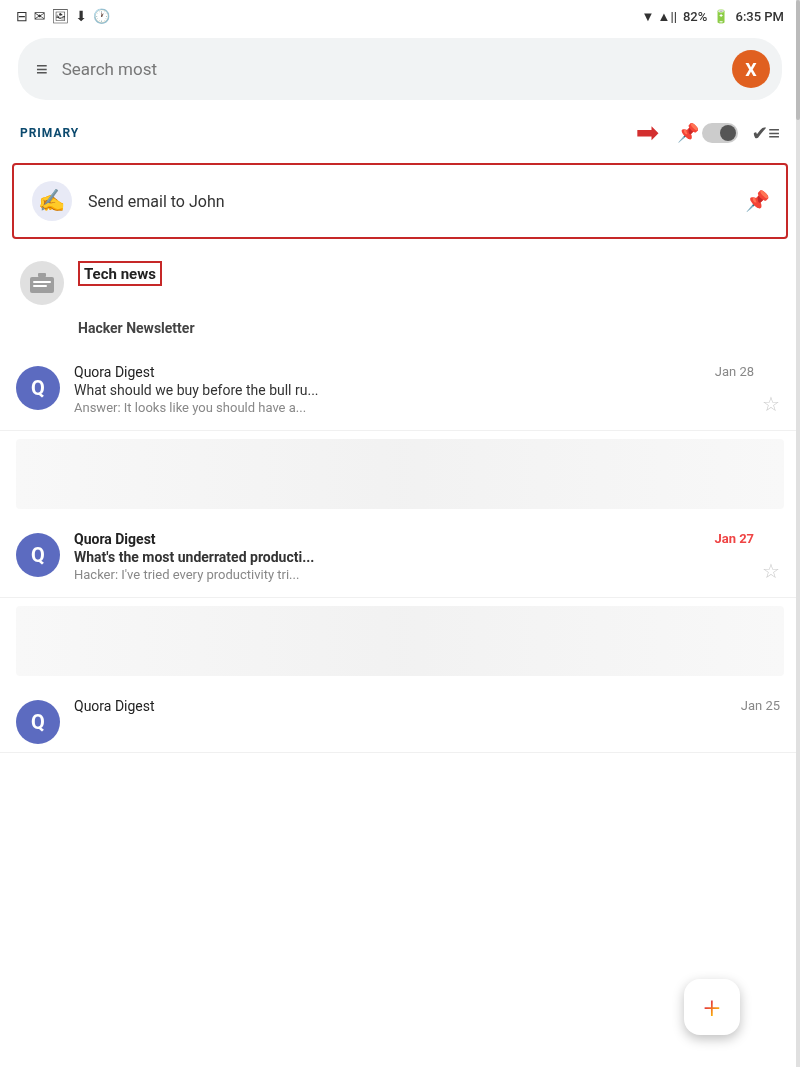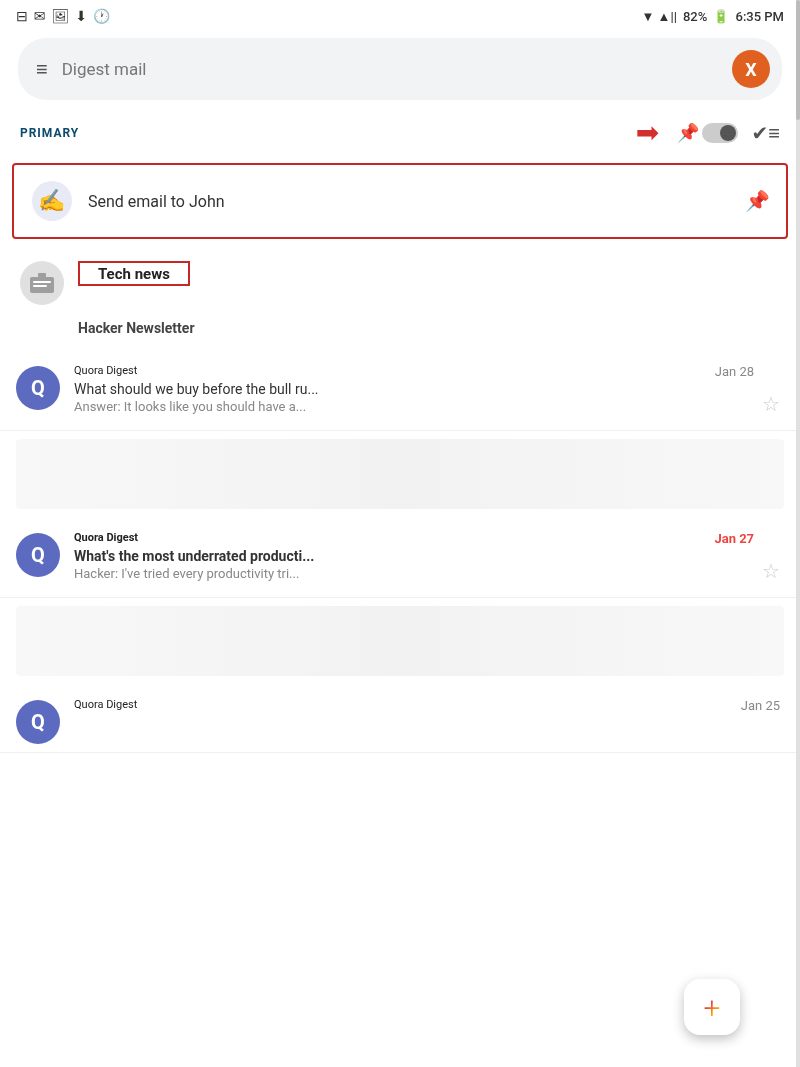"Digest mail" span.search-text { text: Digest mail -> Search most }
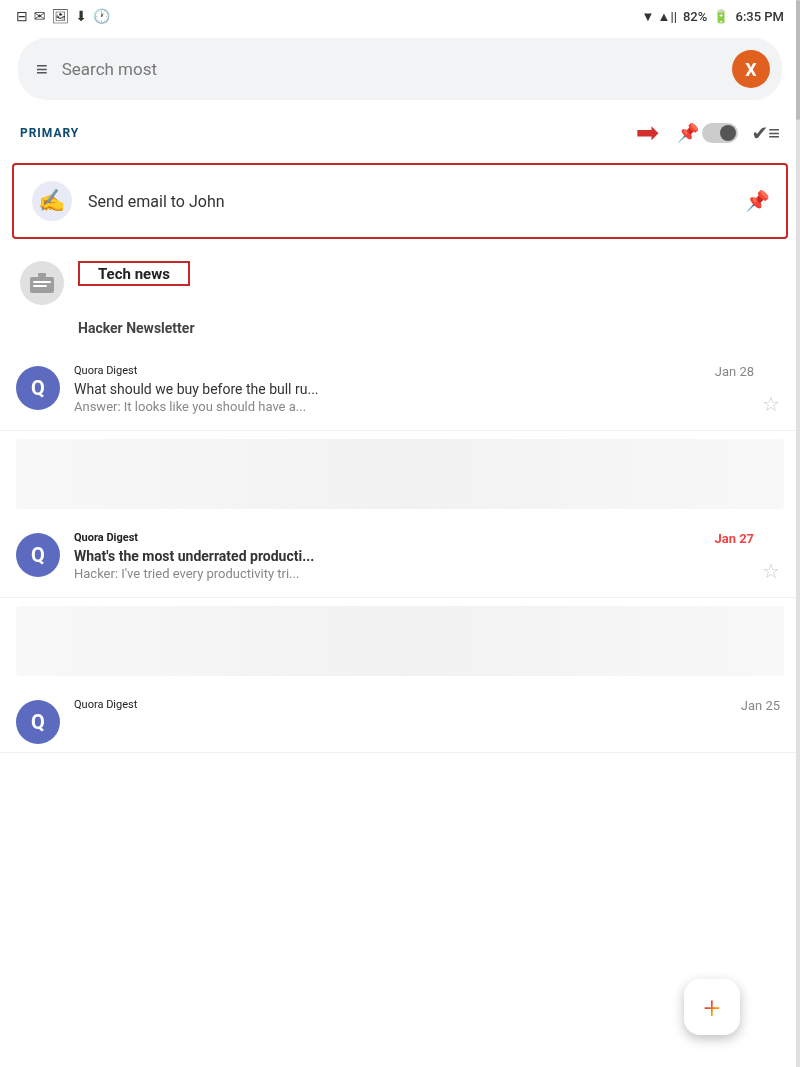"Tech news" .tech-title-box { padding: 1px 18px -> 1px 4px }
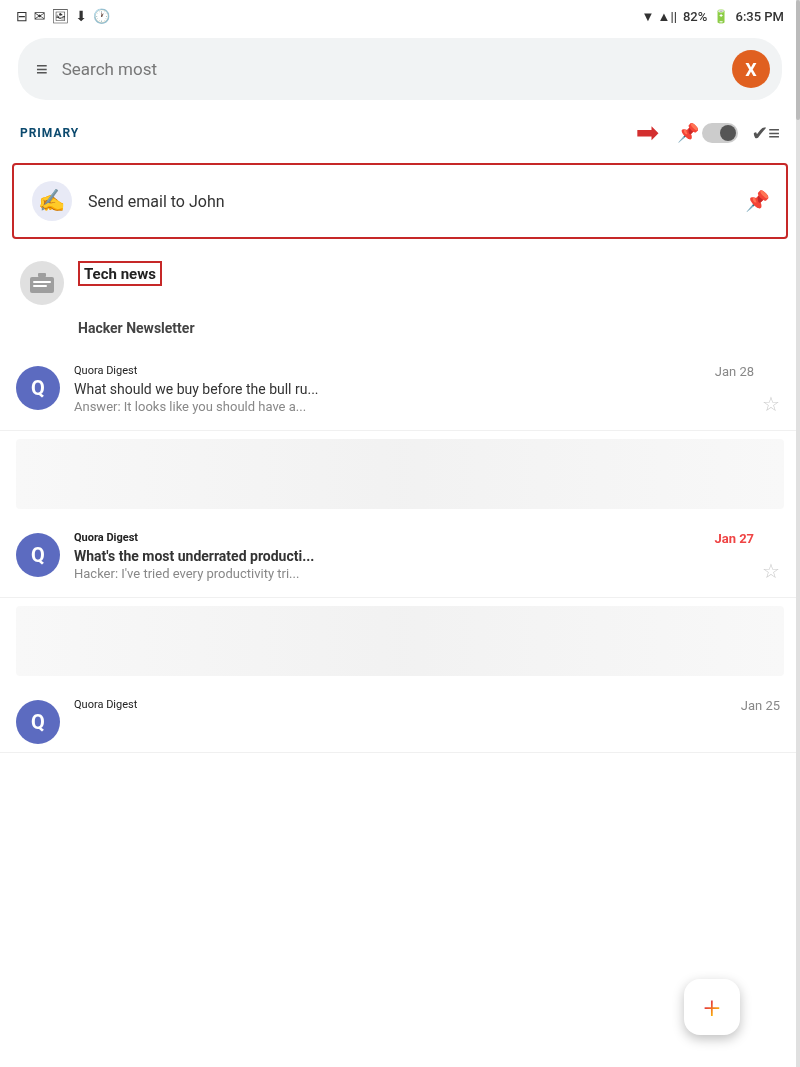"Quora Digest" .email-sender { font-size: 11px -> 14px }
